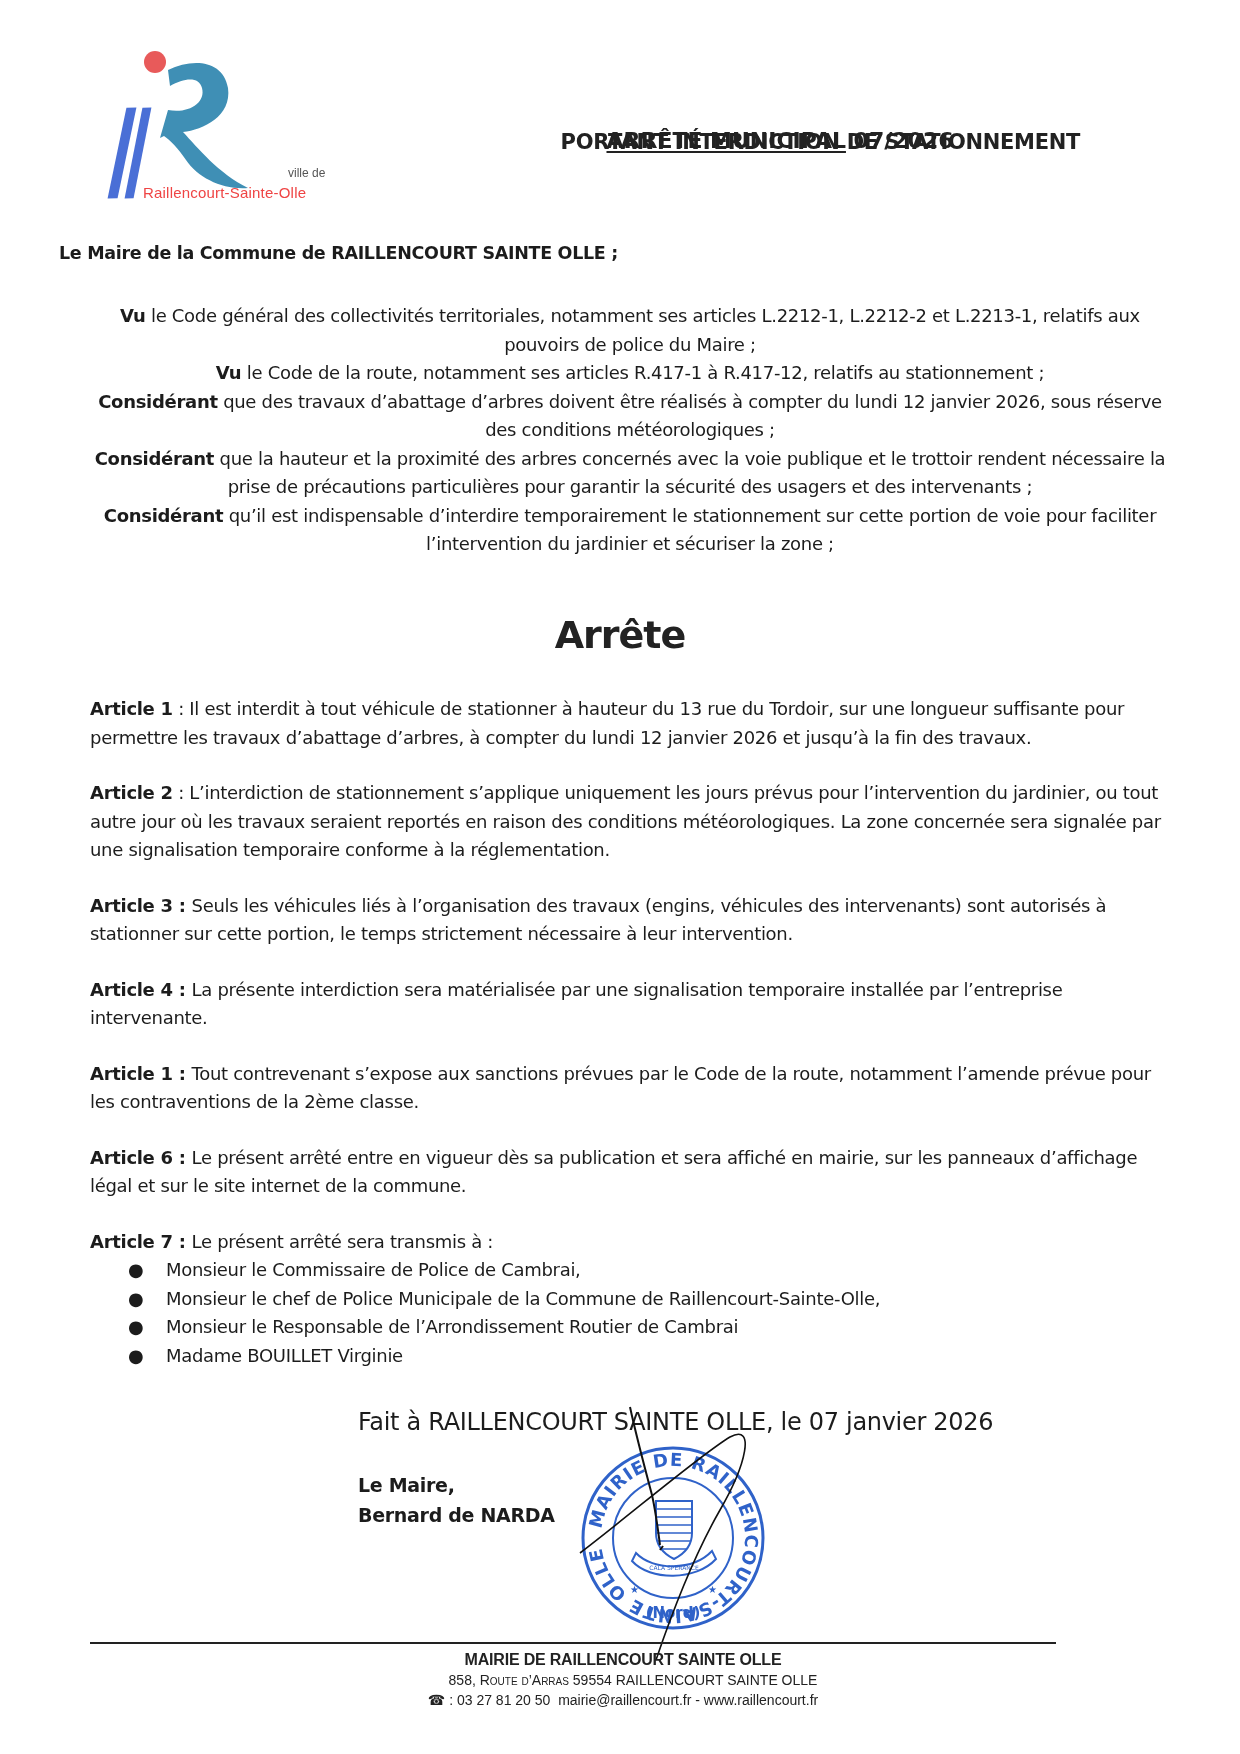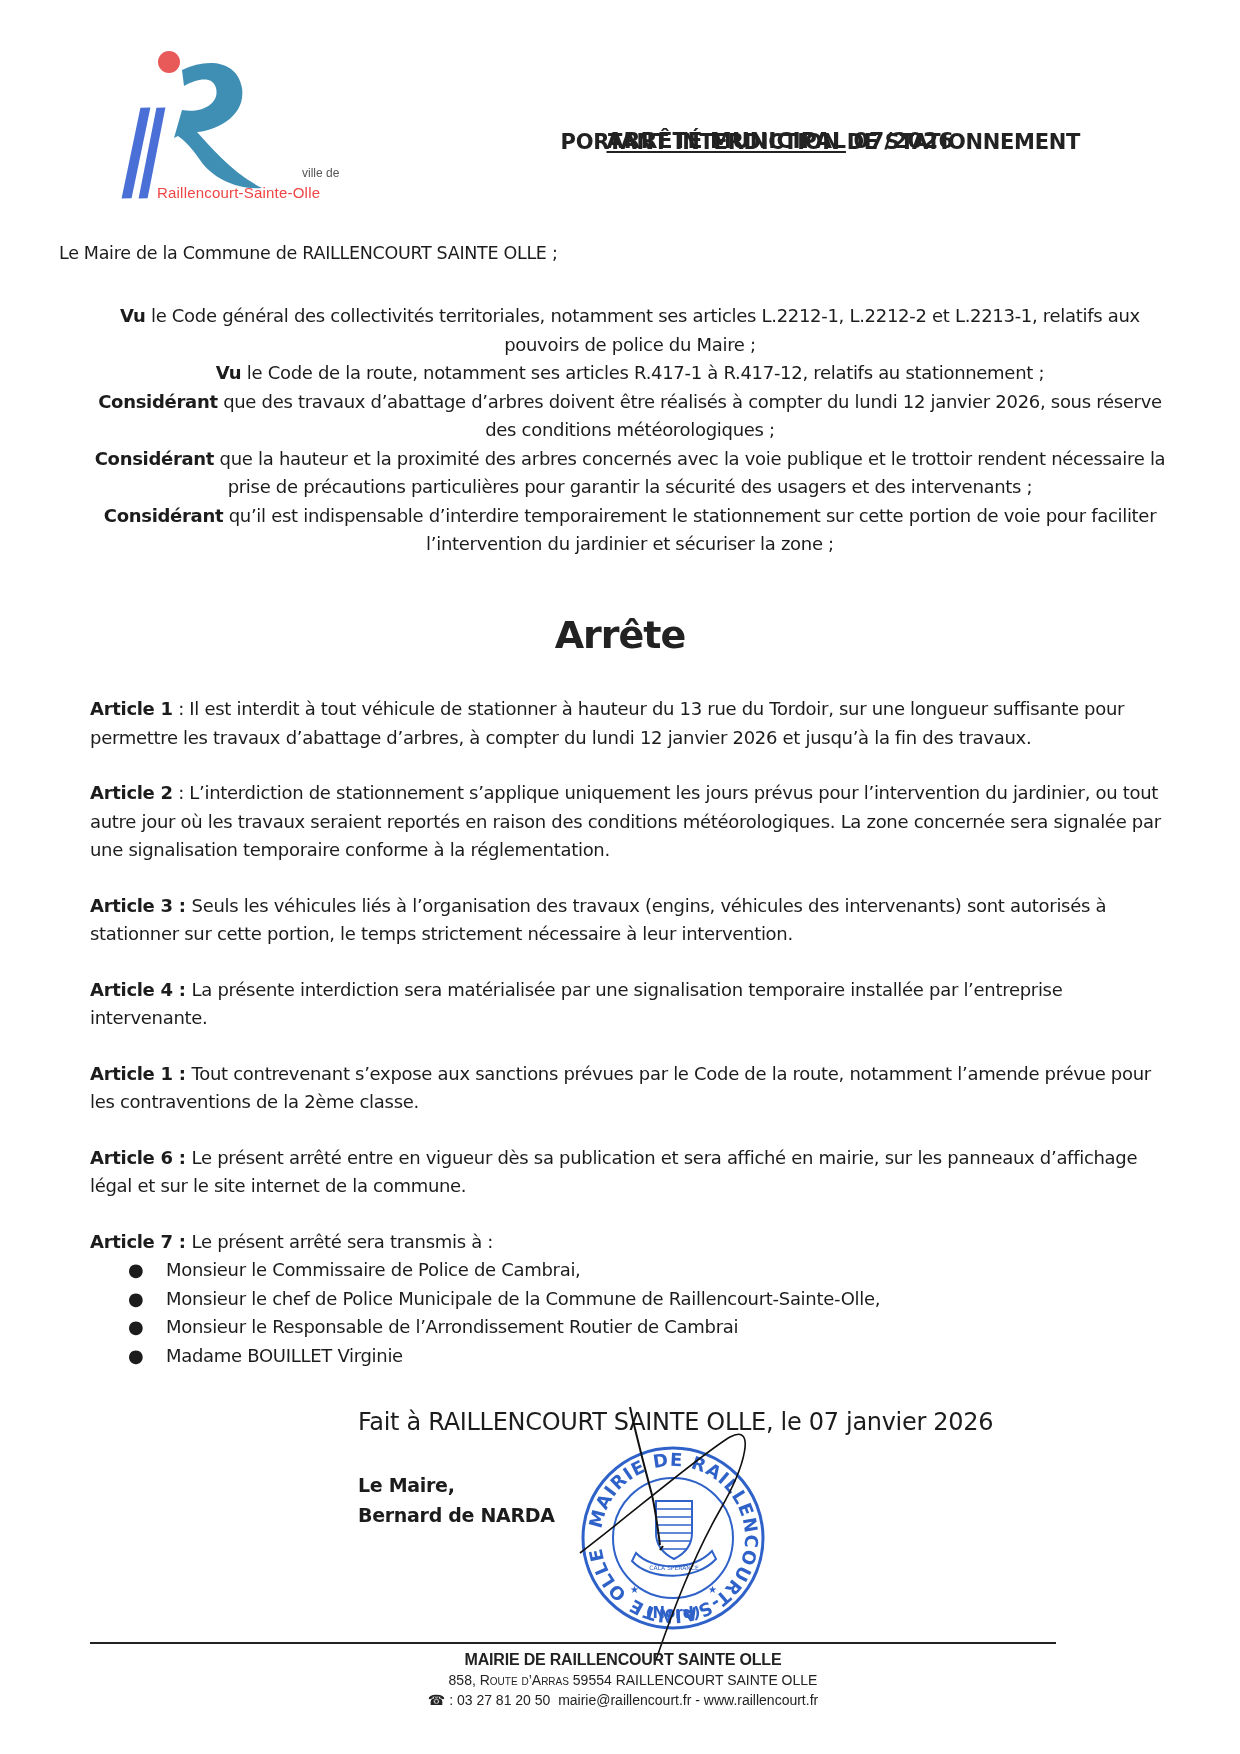"ville de" #logo { left: 112px -> 98px }
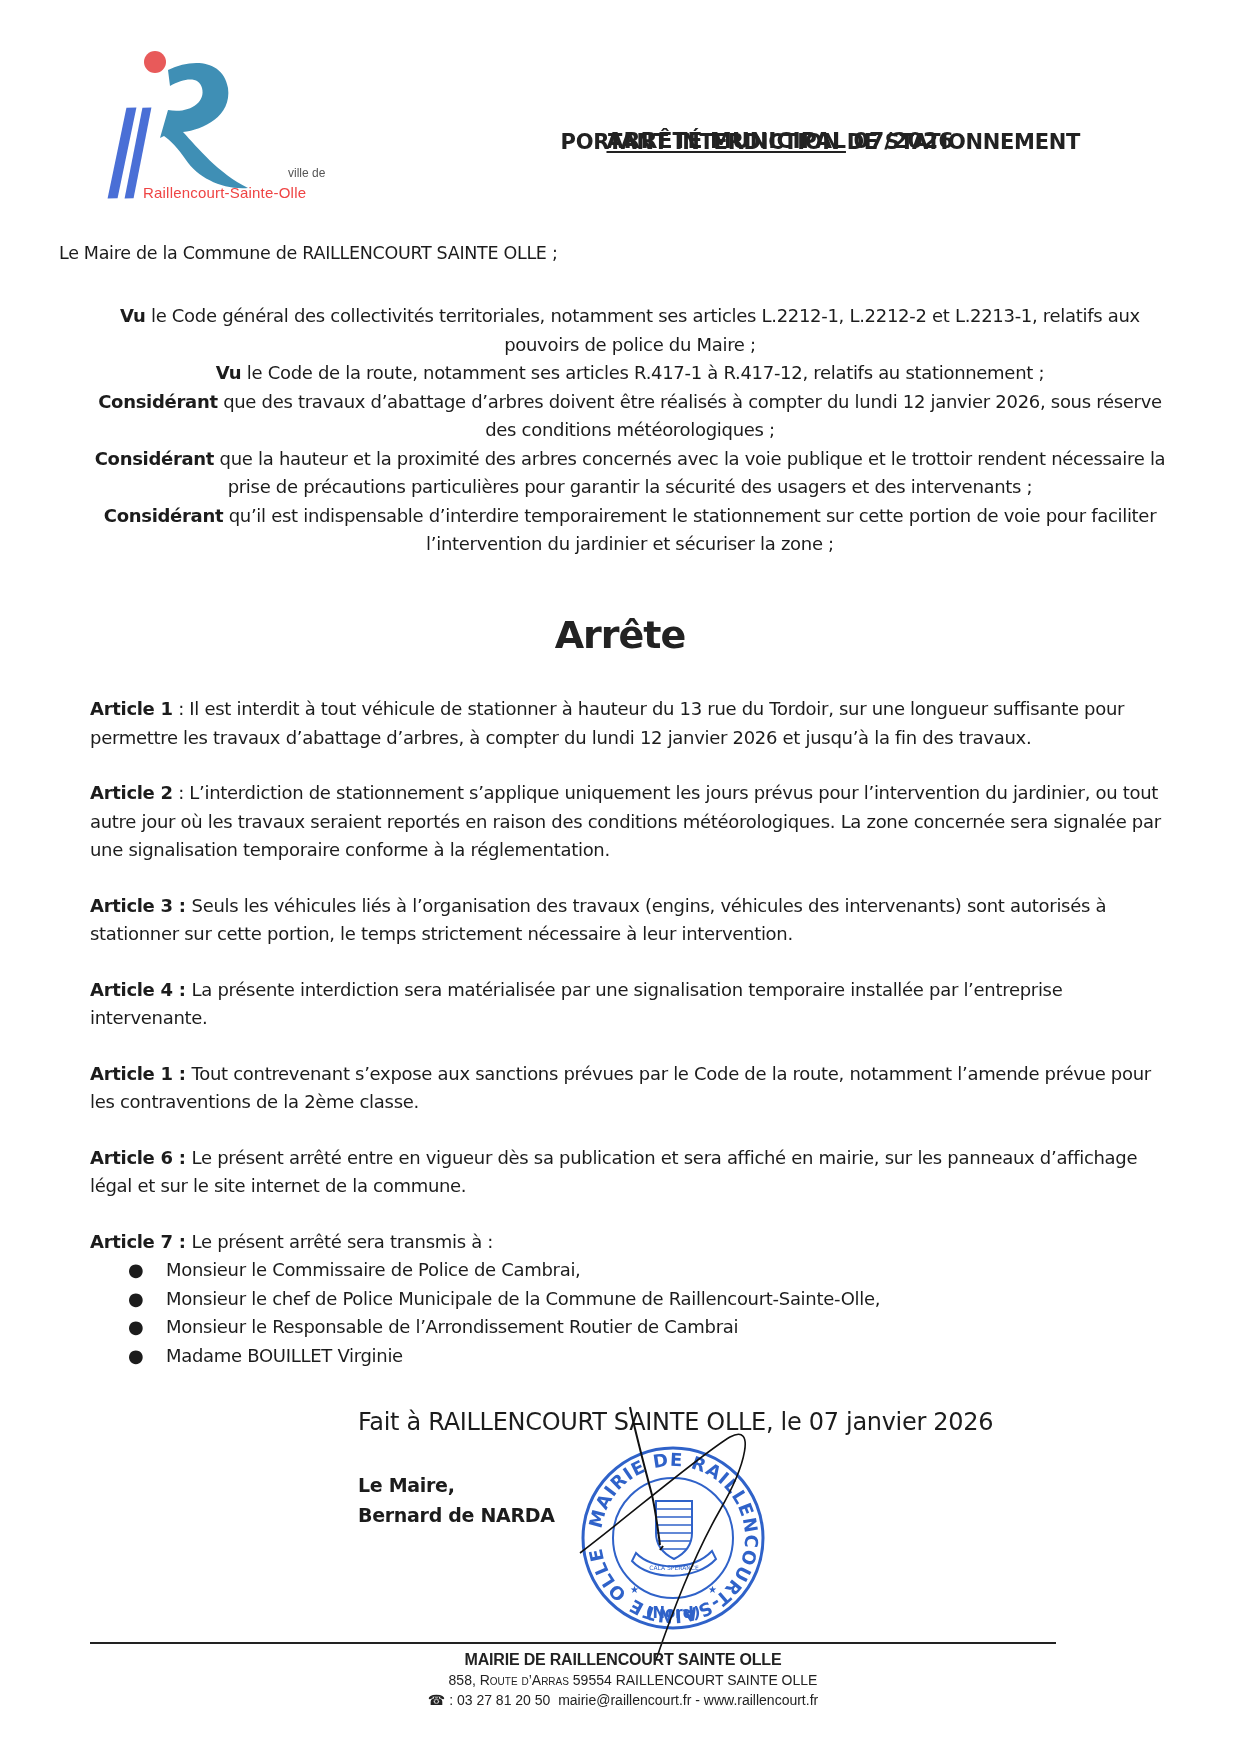"Le Maire de la Commune" #mayor-intro { font-weight: normal -> bold }
